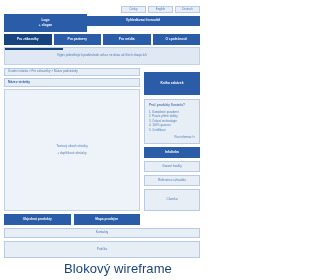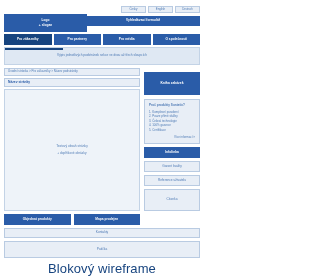"Blokový wireframe" #caption { left: 0 -> 16px }
